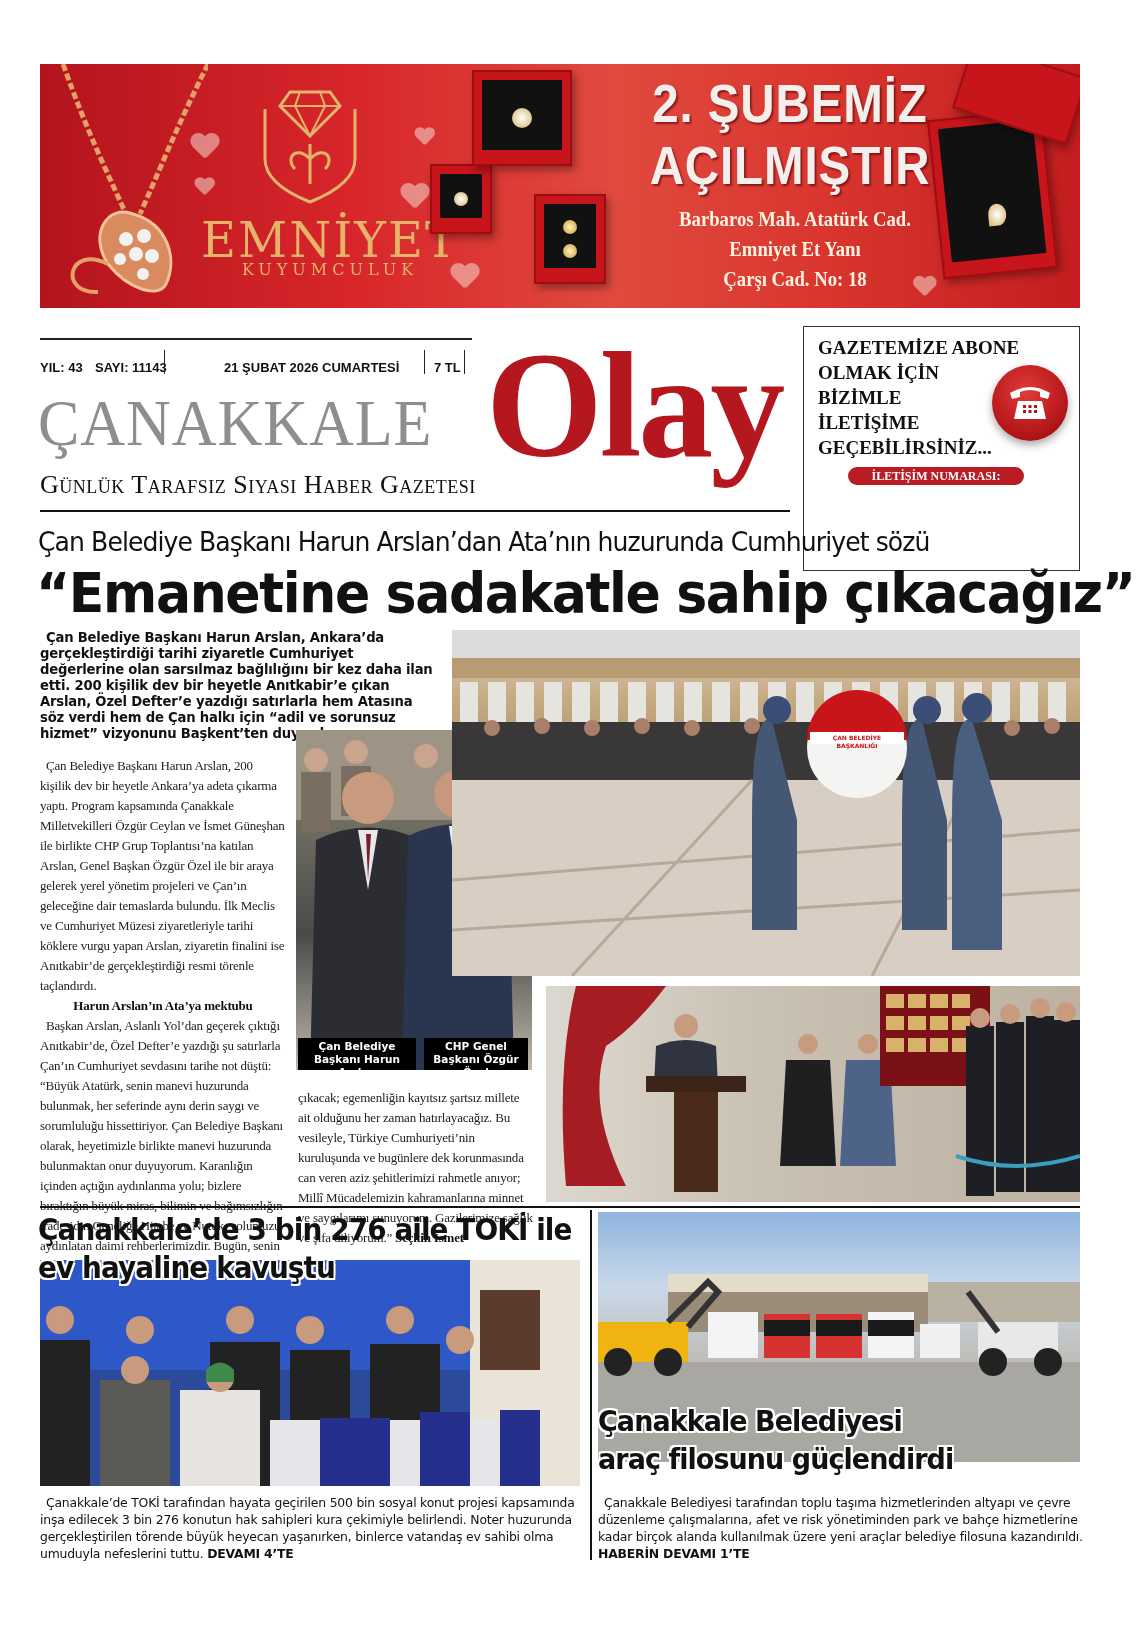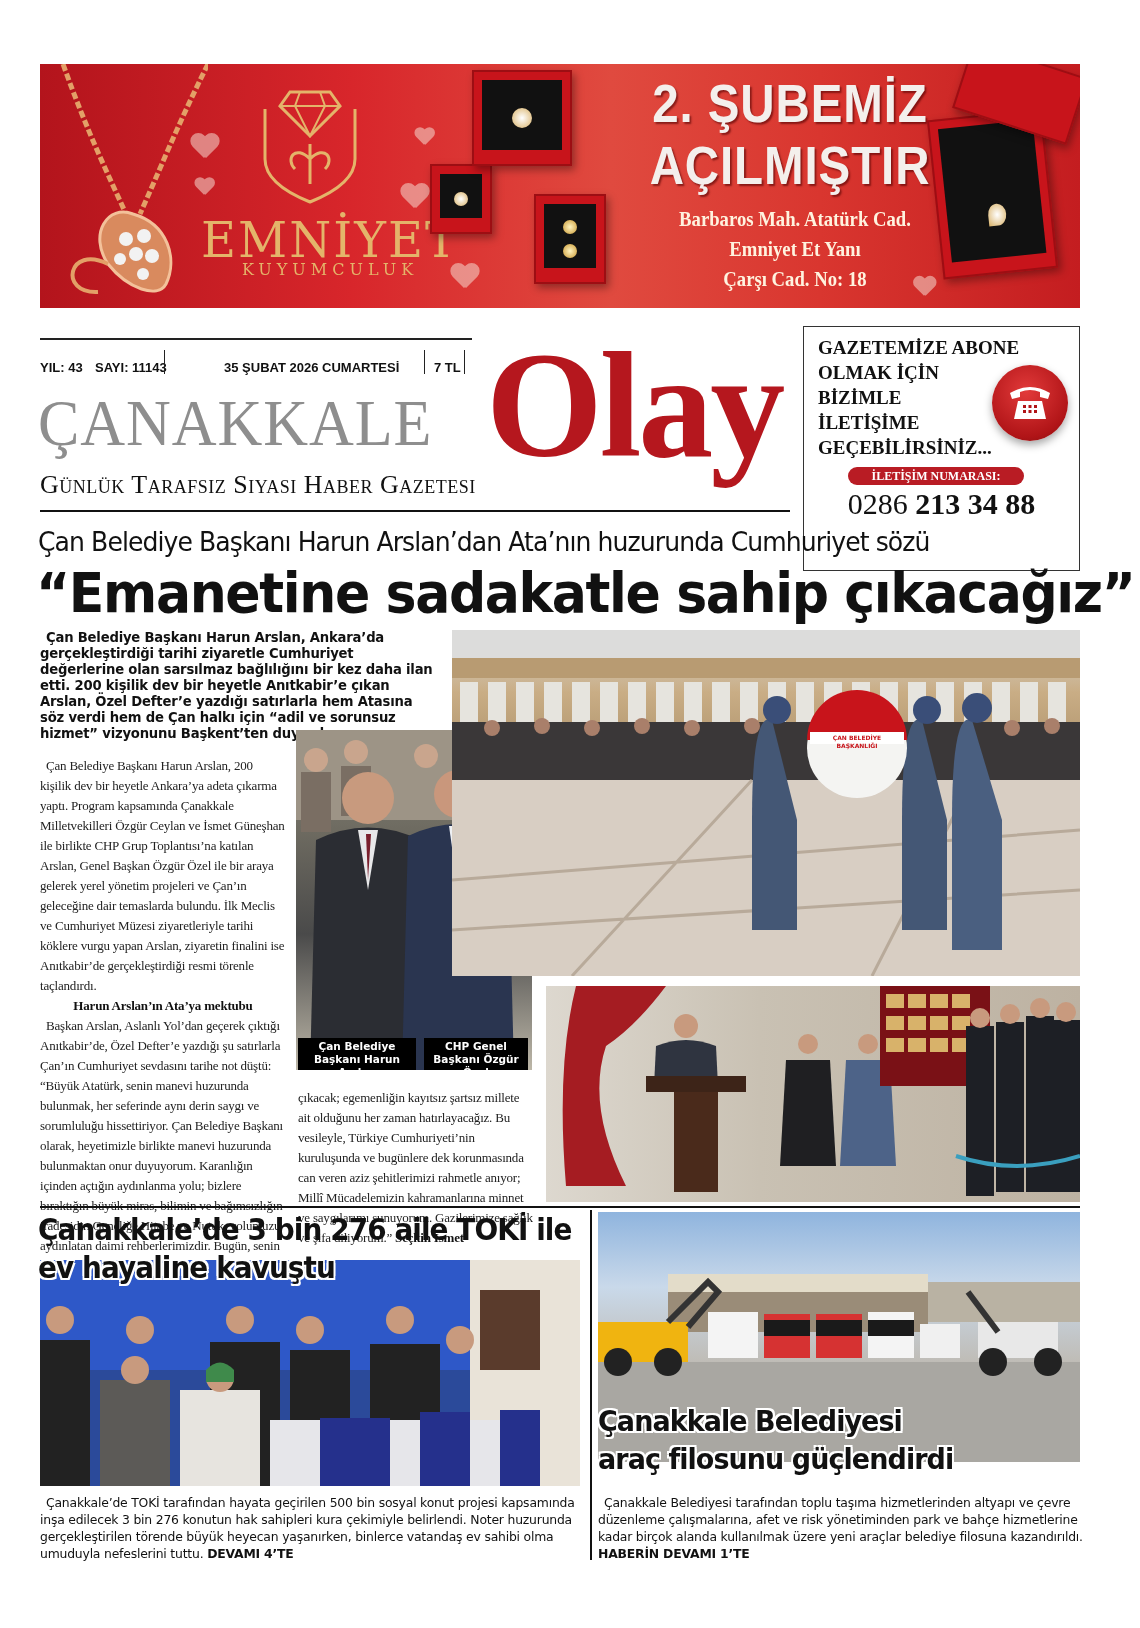"35 ŞUBAT 2026 CUMARTESİ" div.mast-meta { text: 35 -> 21 }
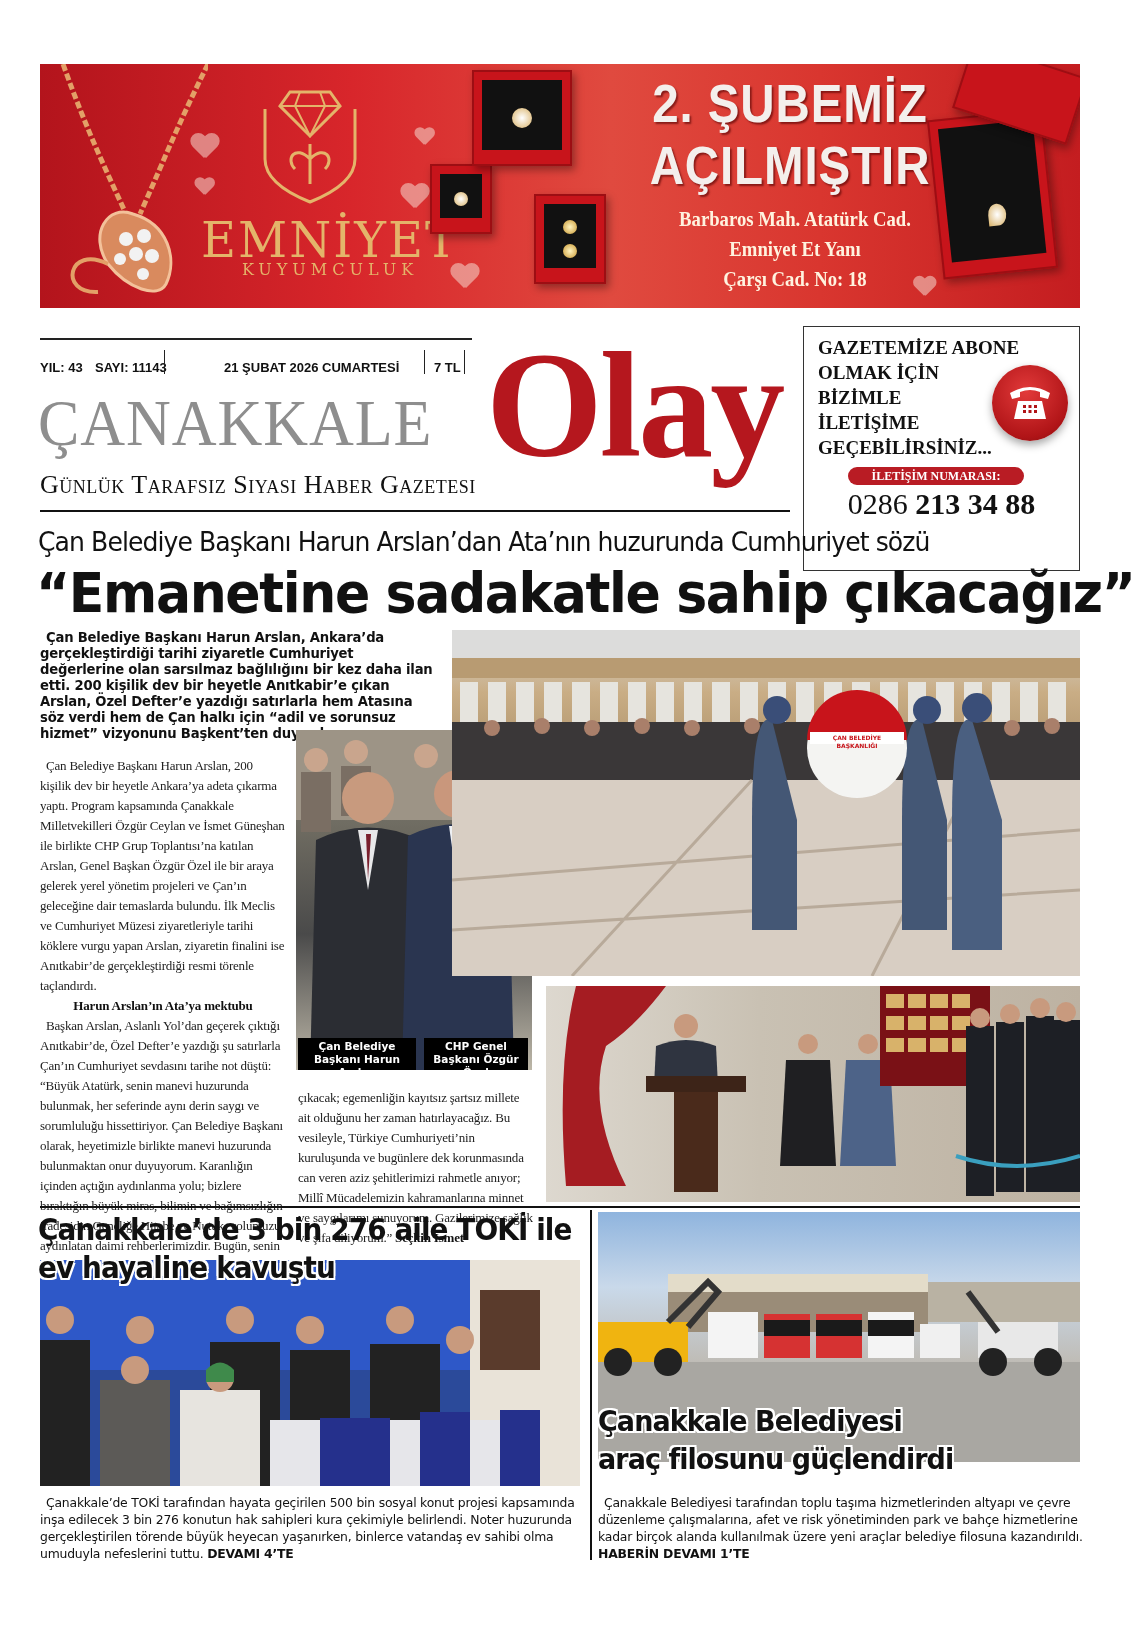"0286 213 34 88" div.sub-number { html: <div> <span>0286</span> <b>213 34 88</b> </div> -> none }
